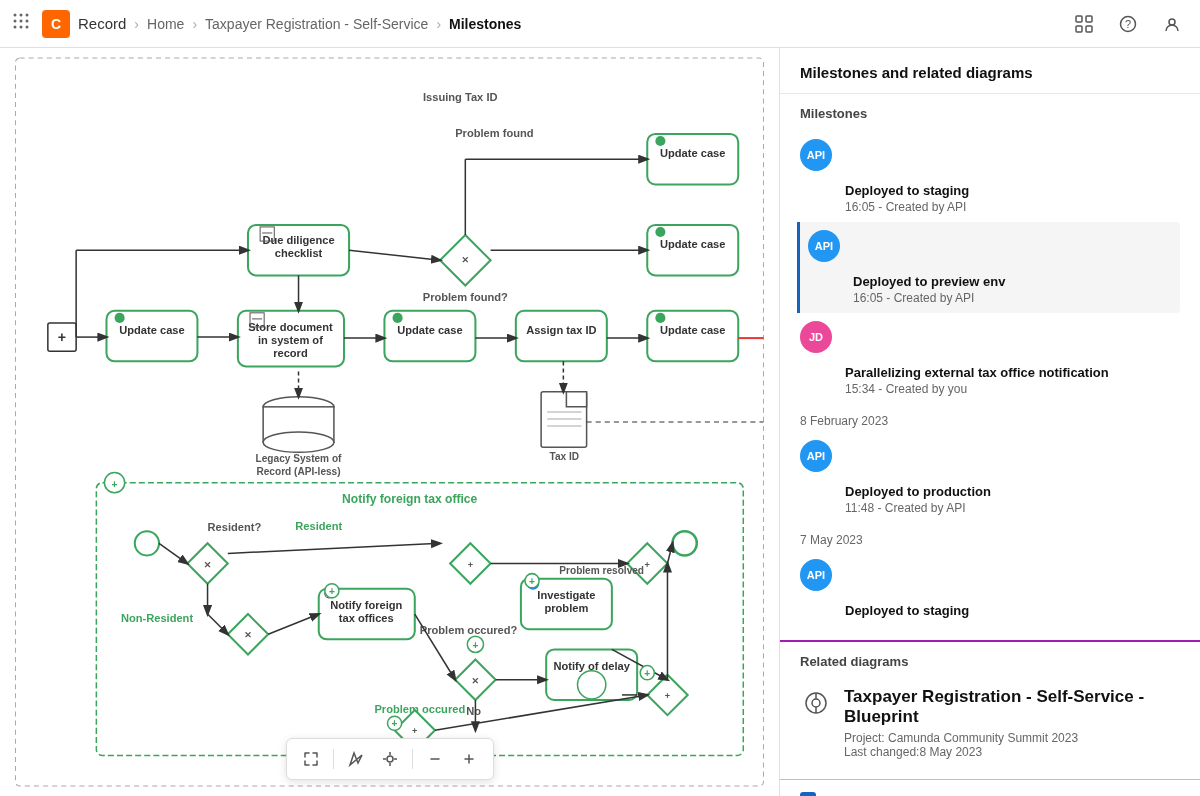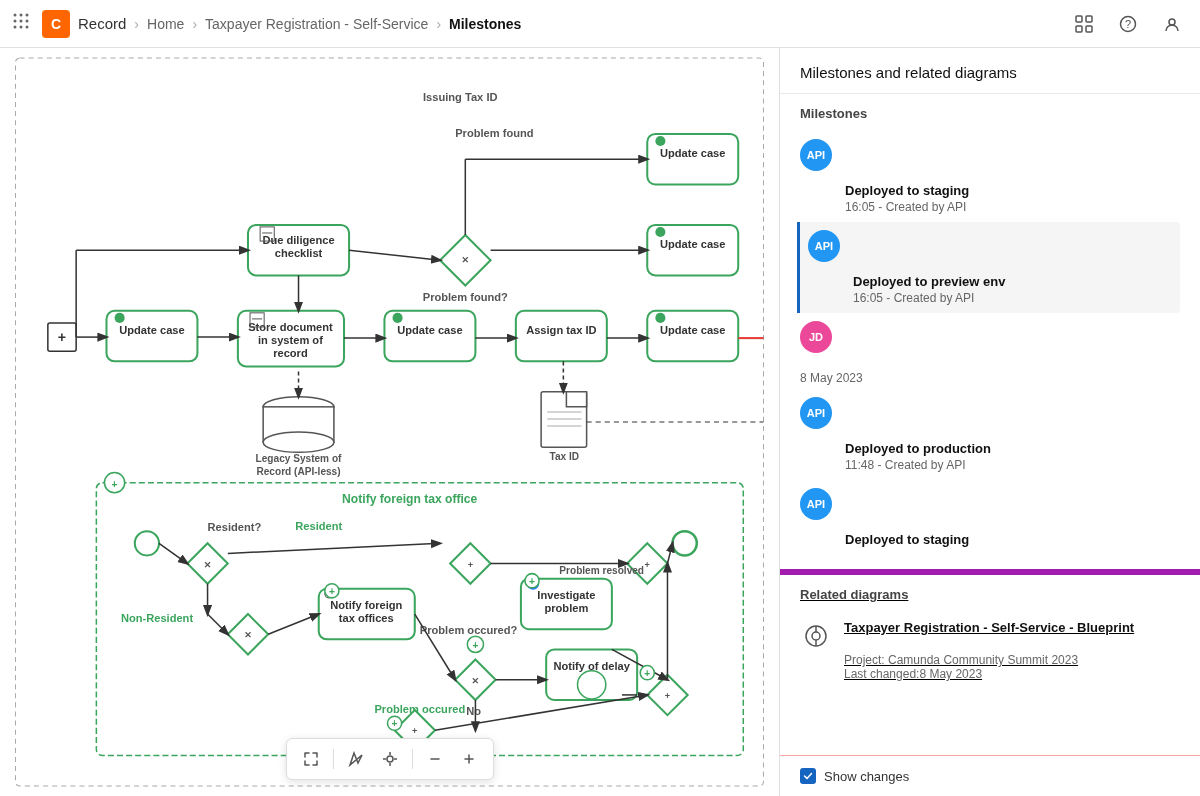"Milestones and related diagrams" .sidebar-header h2 { font-weight: 400 -> 700 }
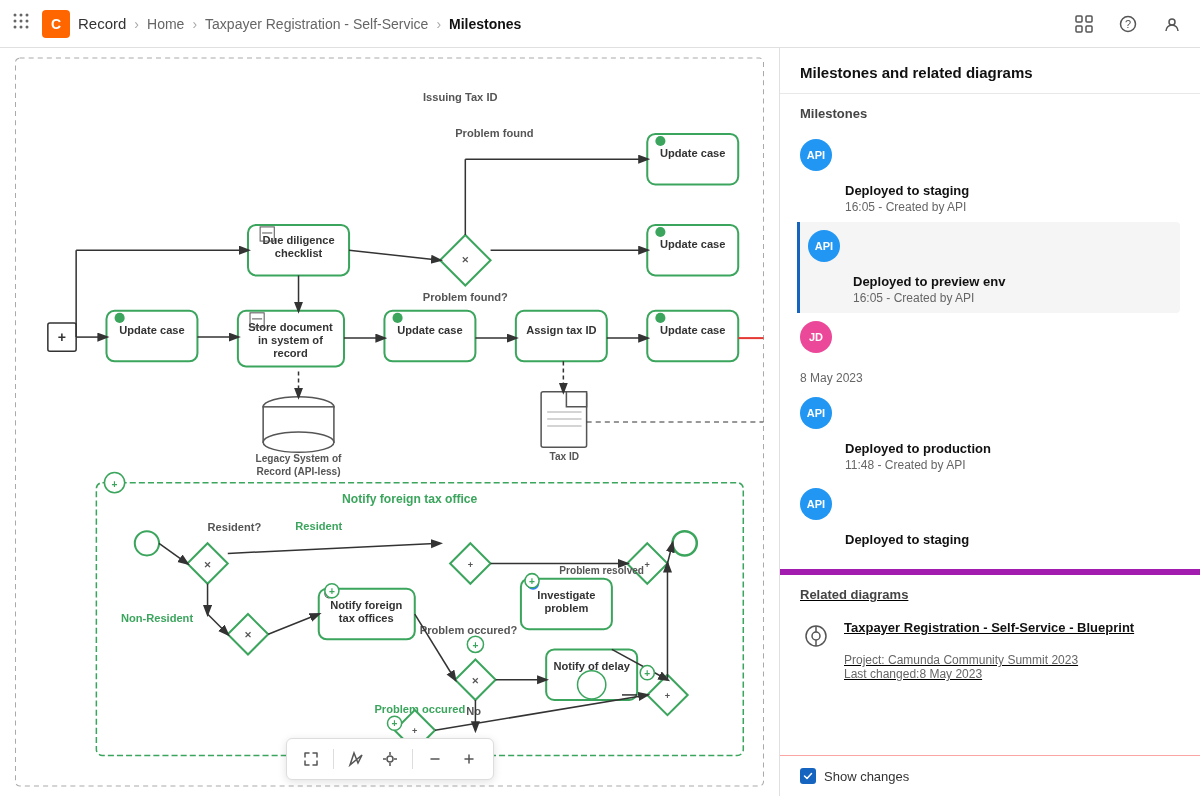"Parallelizing external tax office" div.milestone-content { html: none -> <div> <div>Parallelizing external tax office notification</div> <div>15:34 - Created by you</div> </div> }
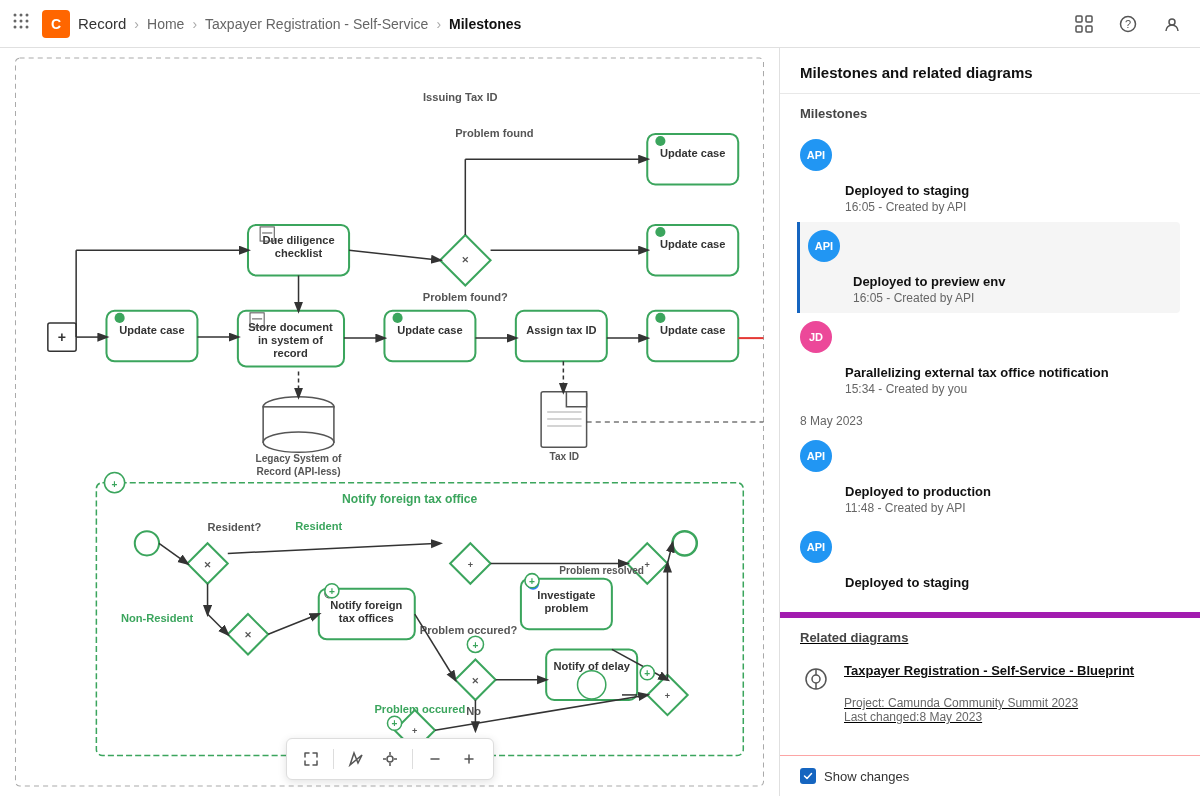"8 May 2023" div.date-separator { text: May -> February }
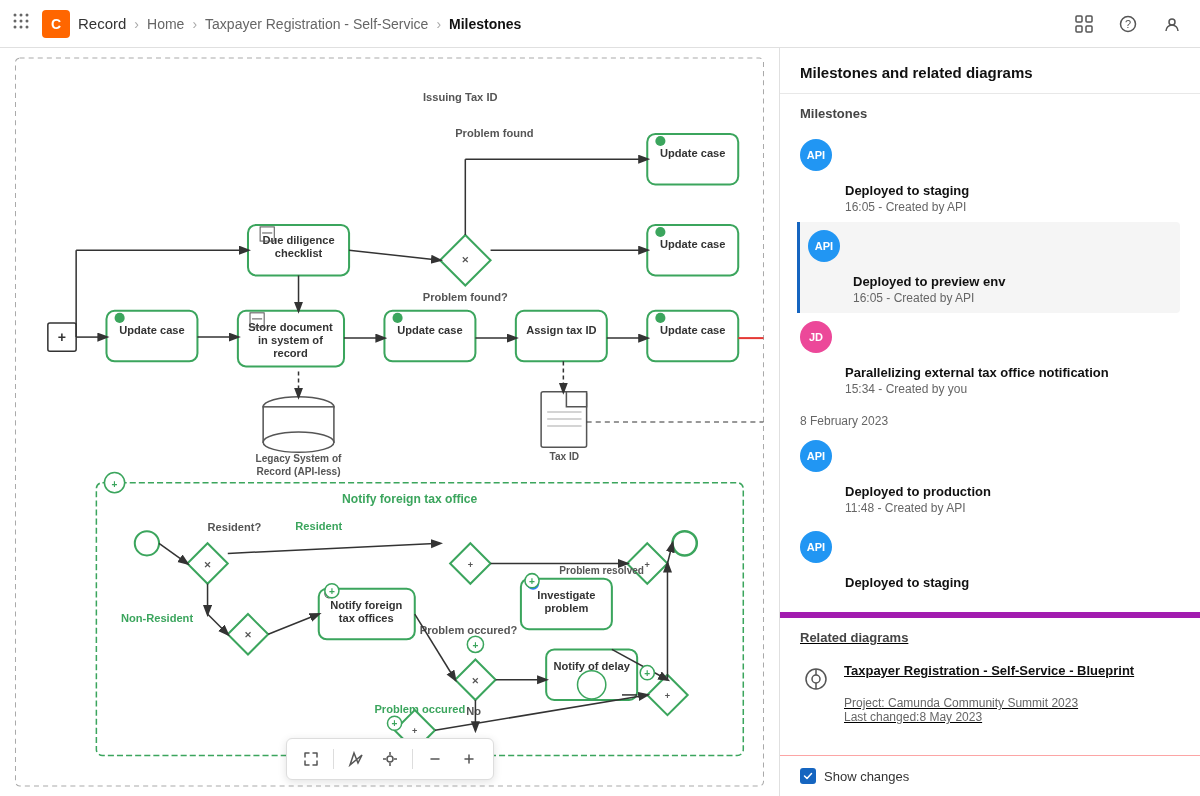"7 May 2023" div.date-separator { html: none -> <div>7 May 2023</div> }
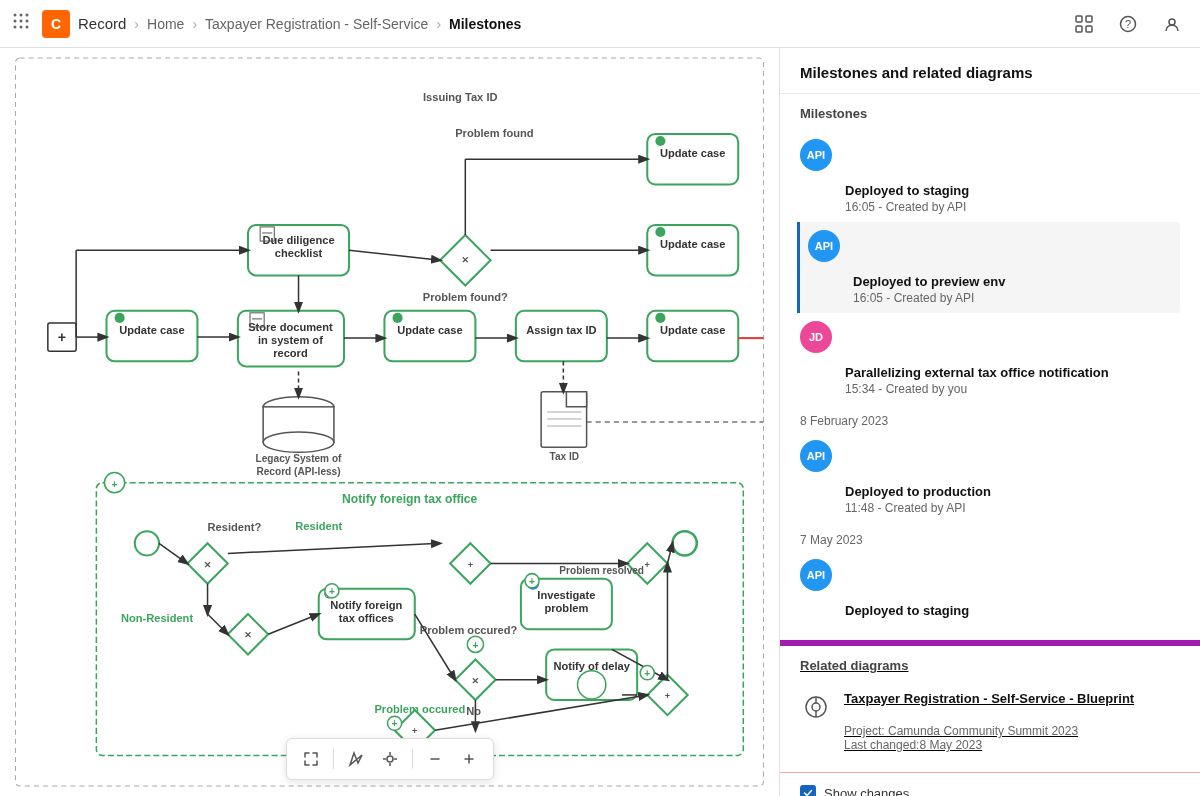"Related diagrams" .related-section { border-top: 6px solid #a21caf -> 2px solid #a21caf; text-decoration: underline -> none }
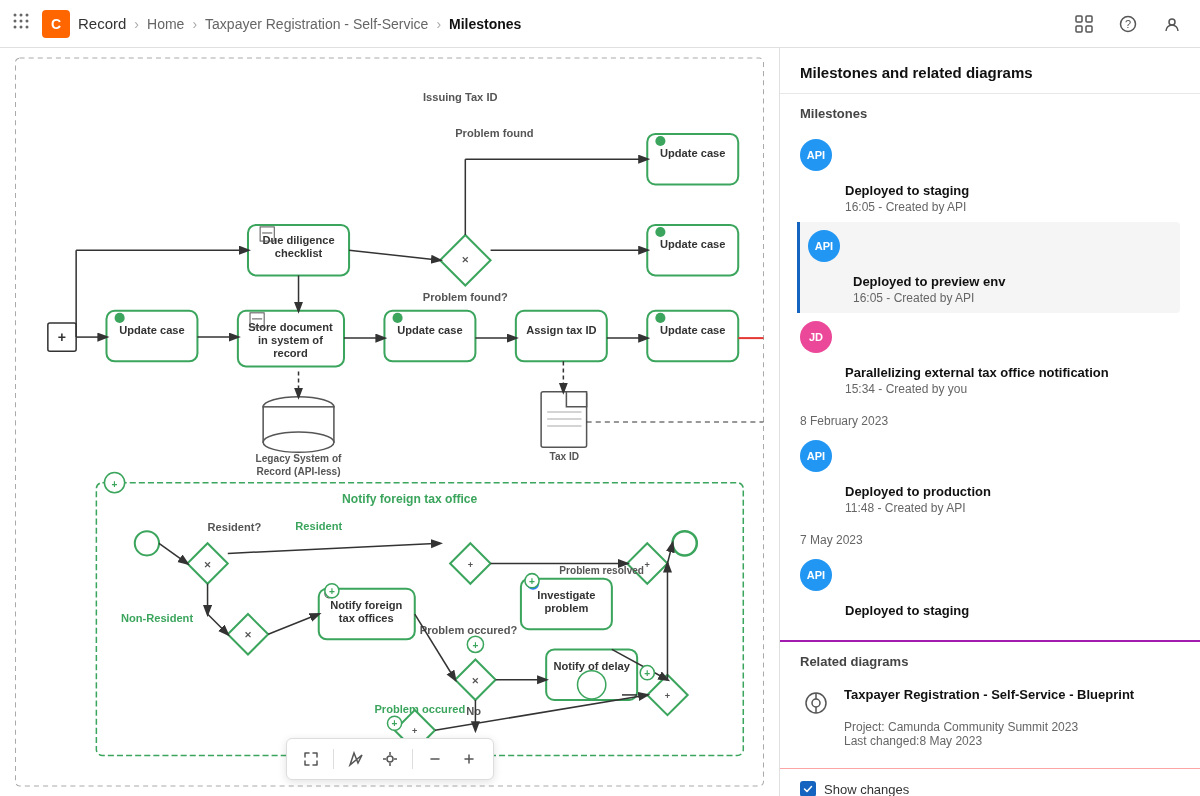"Taxpayer Registration - Self-Service -" .related-title { font-size: 13px -> 17px; margin-bottom: 18px -> 4px }
